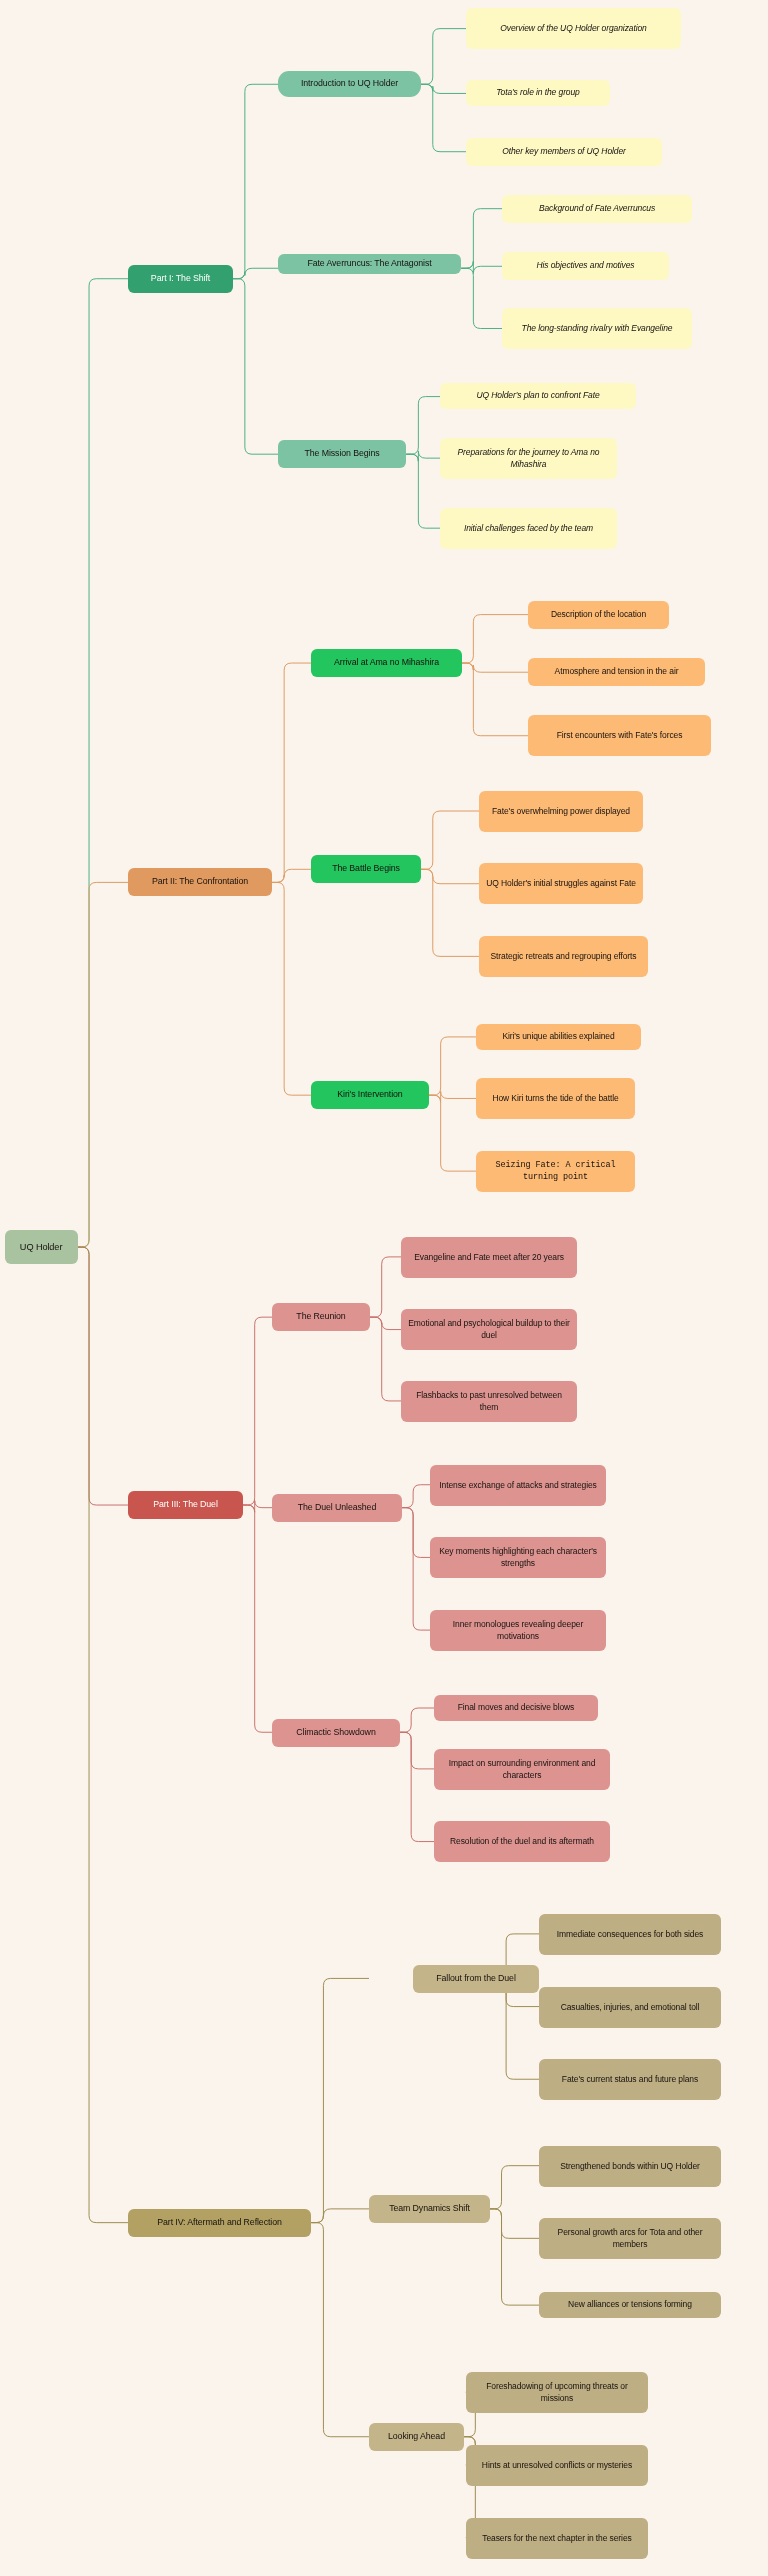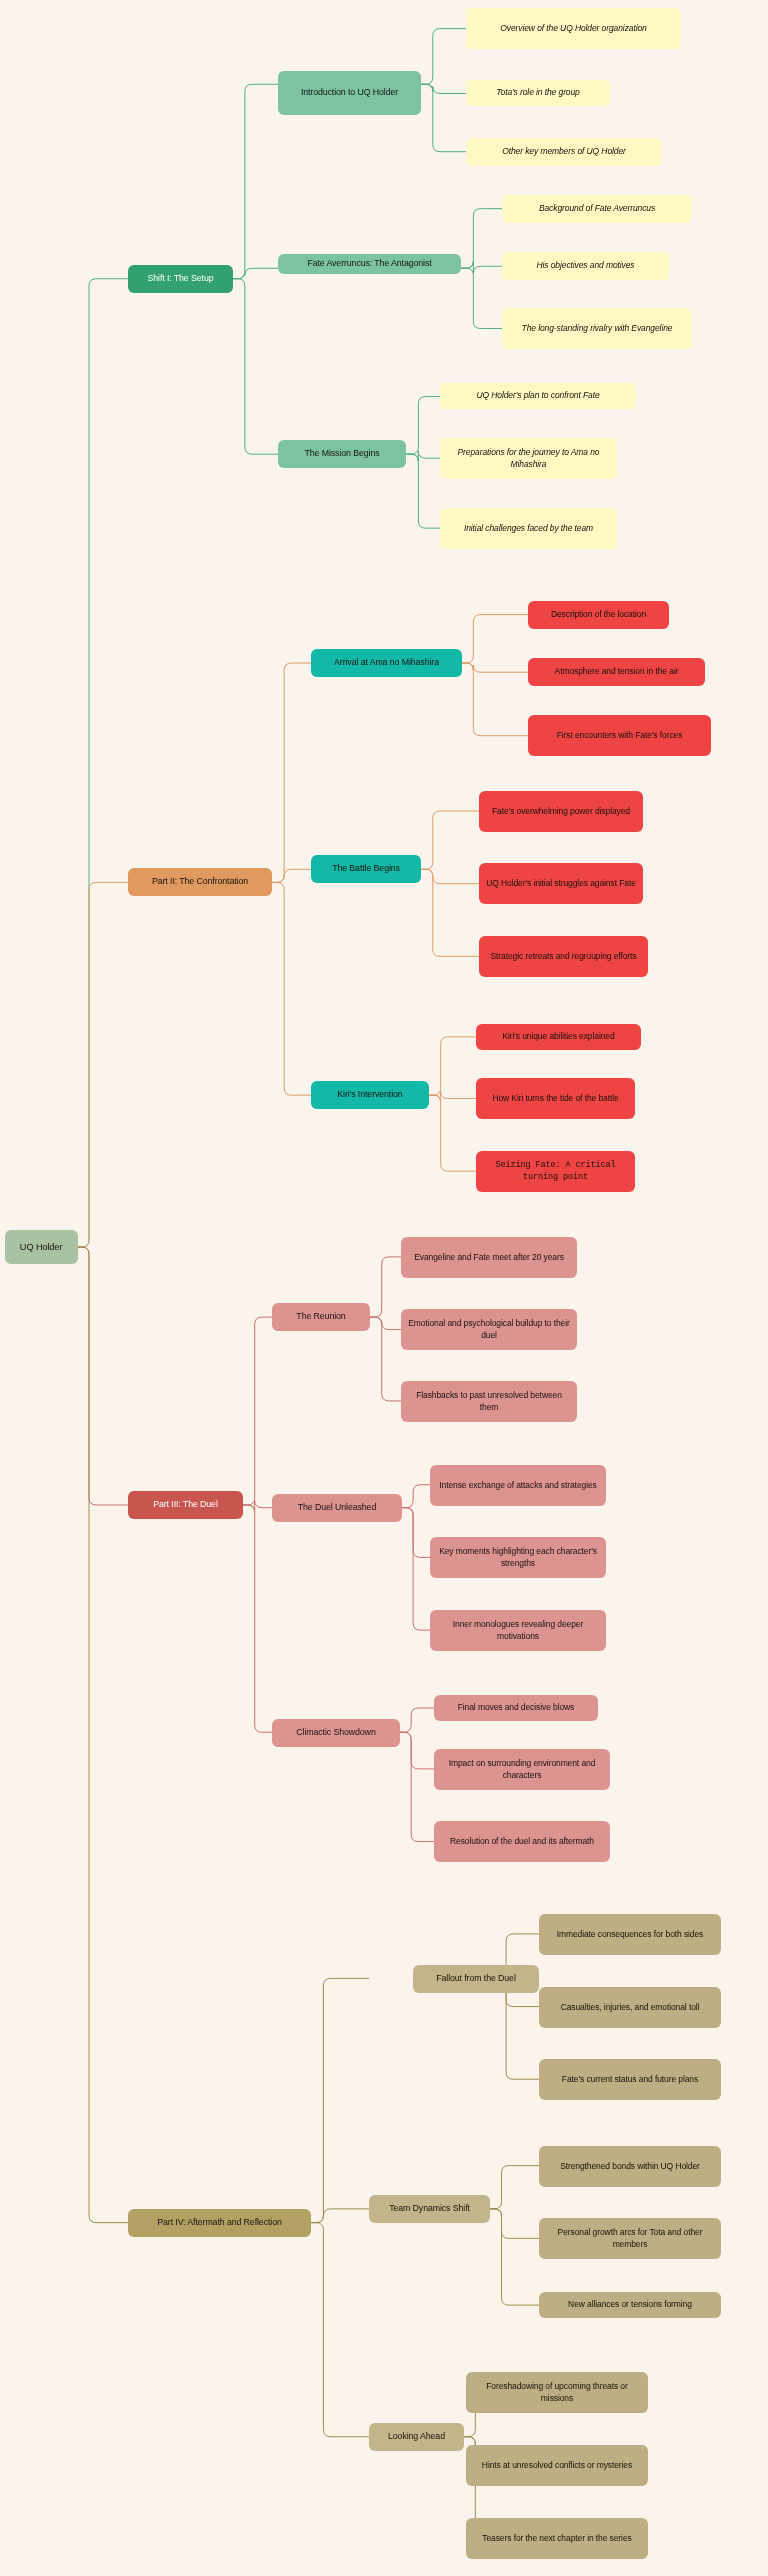"Introduction to UQ Holder" div.node { border-radius: none -> 11px; height: 44px -> 26px }
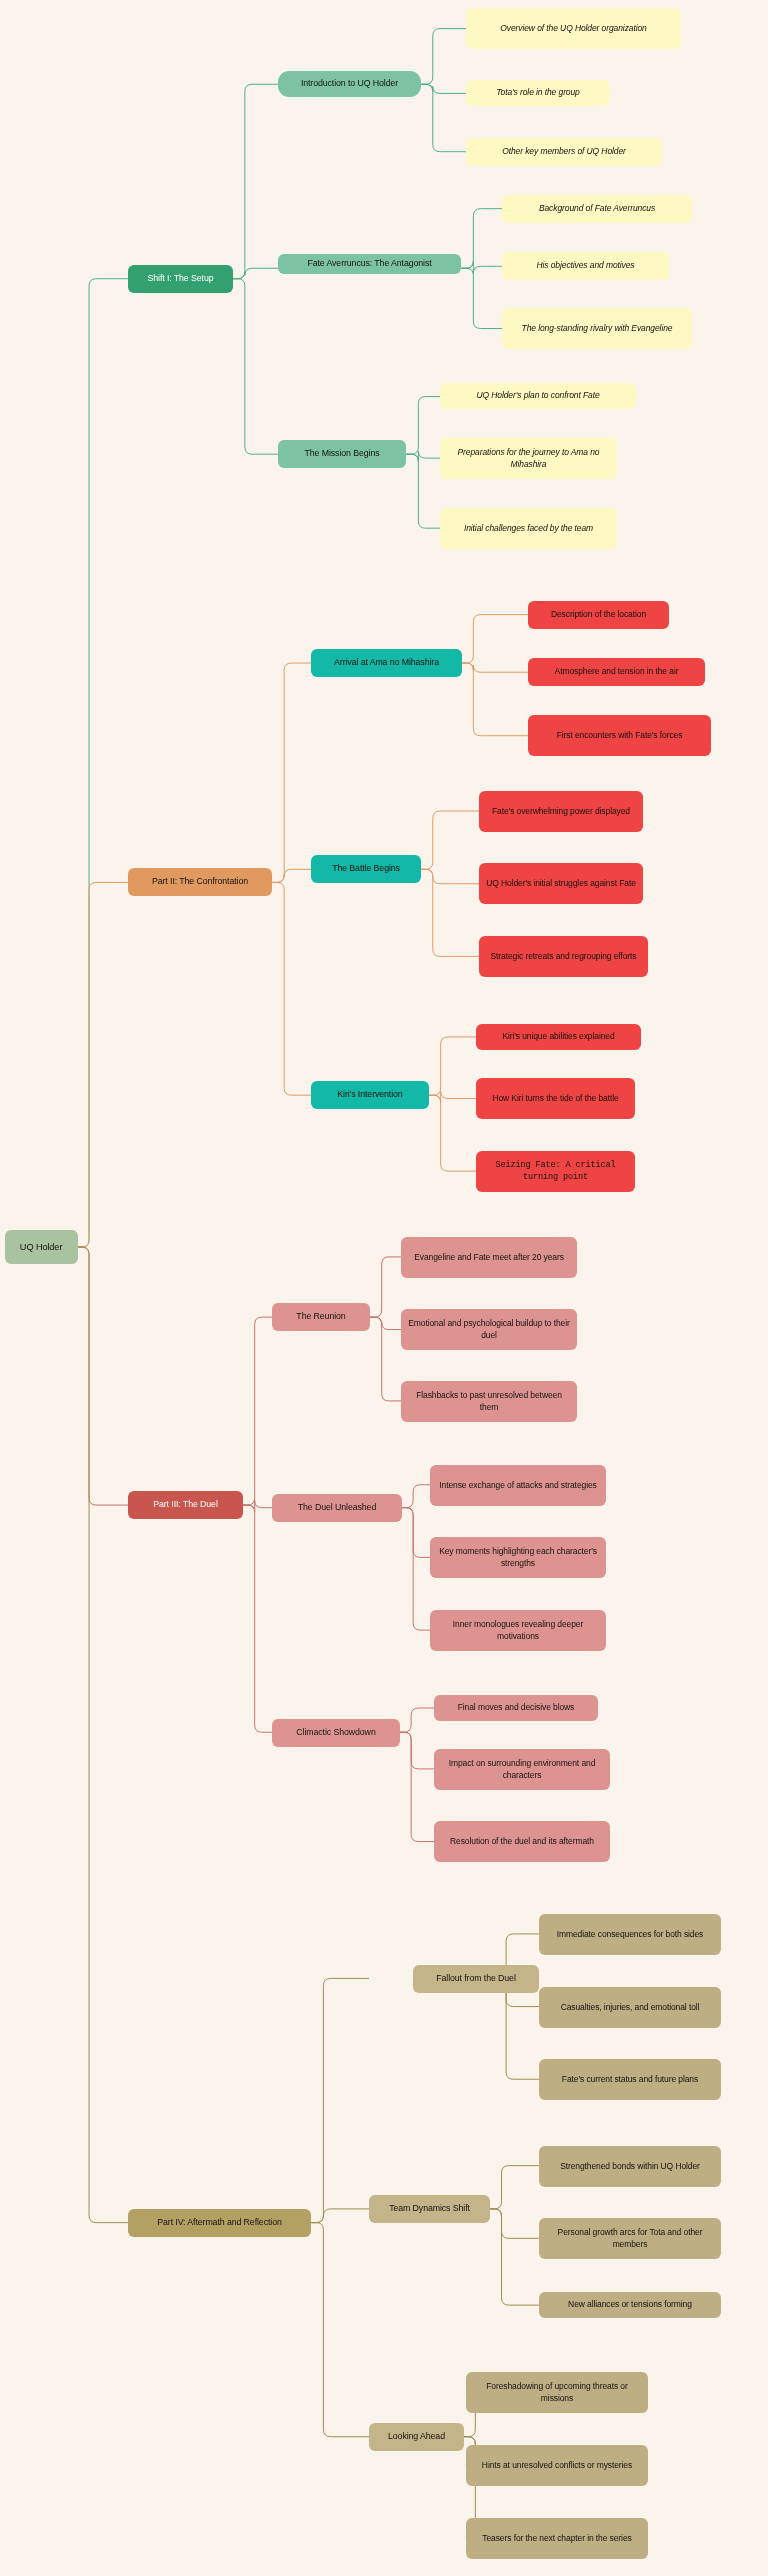"Shift I: The Setup" span { text: Shift I: The Setup -> Part I: The Shift }
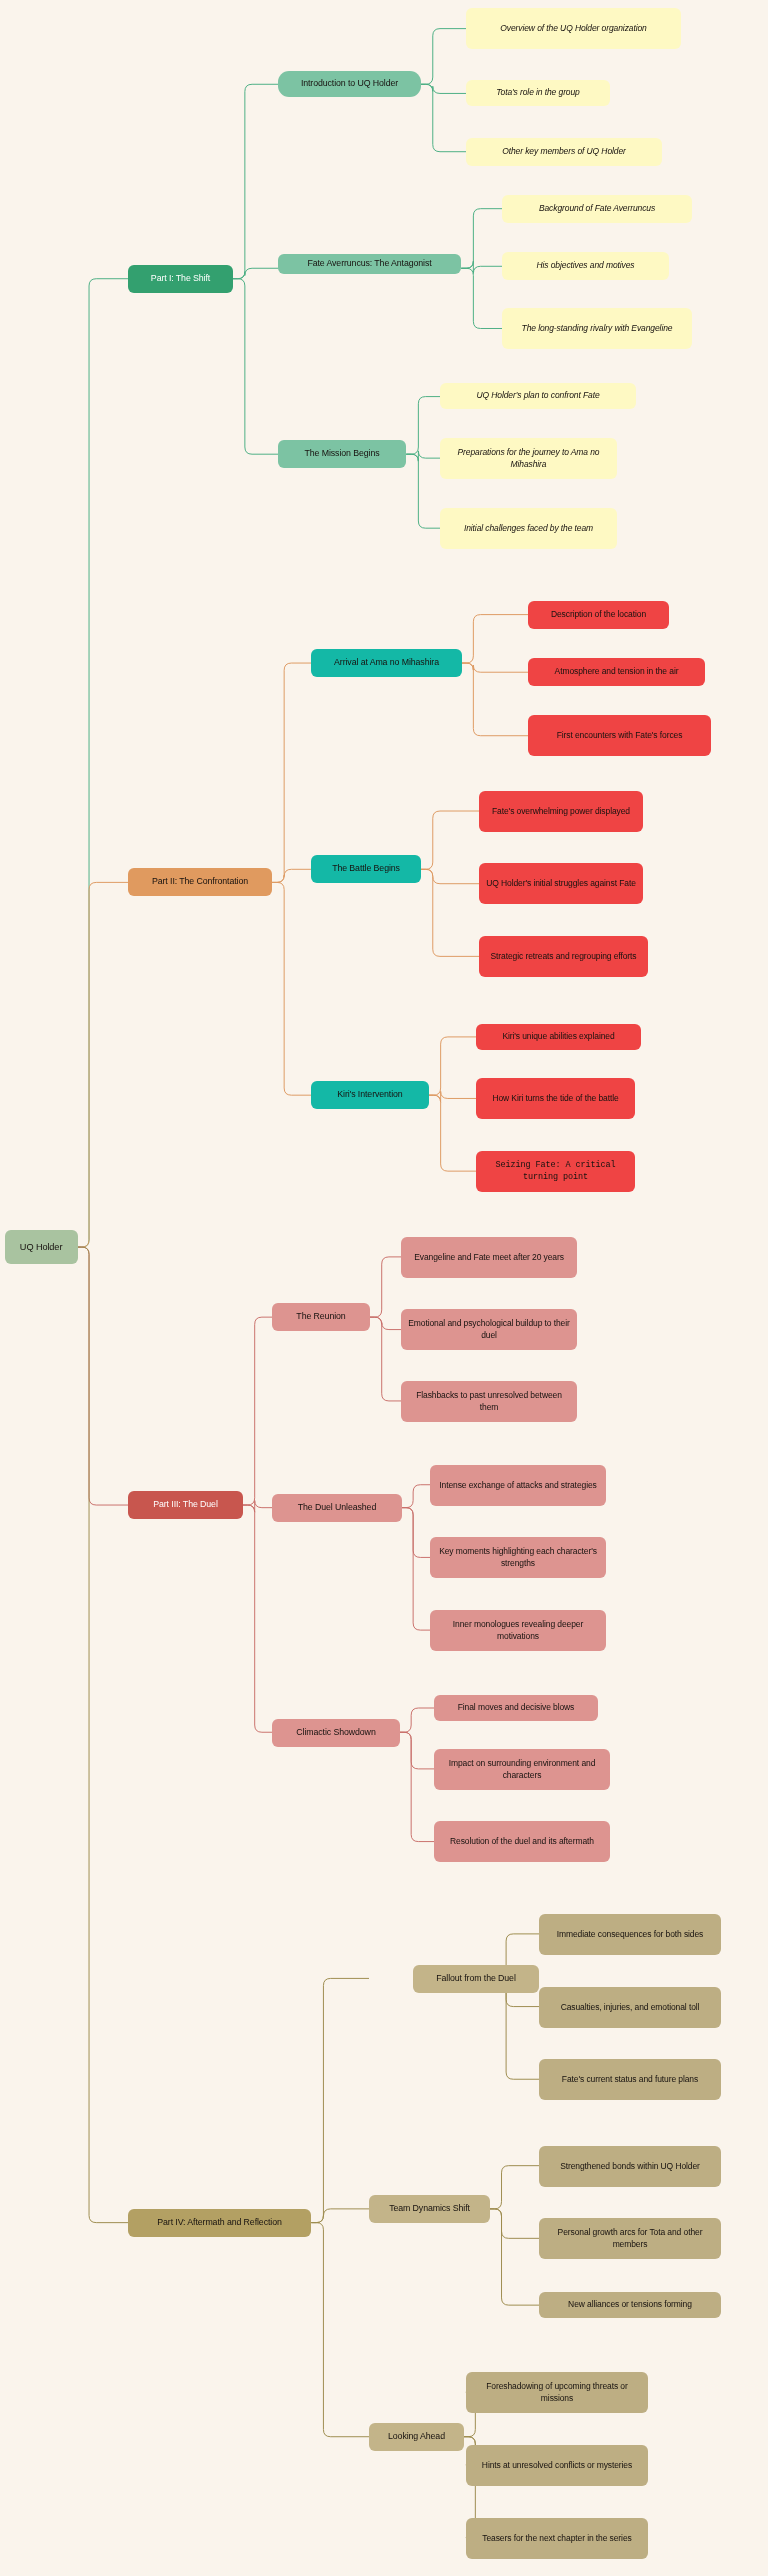"Description of the location" .c-o-leaf { background: #ef4444 -> #fdba74 }
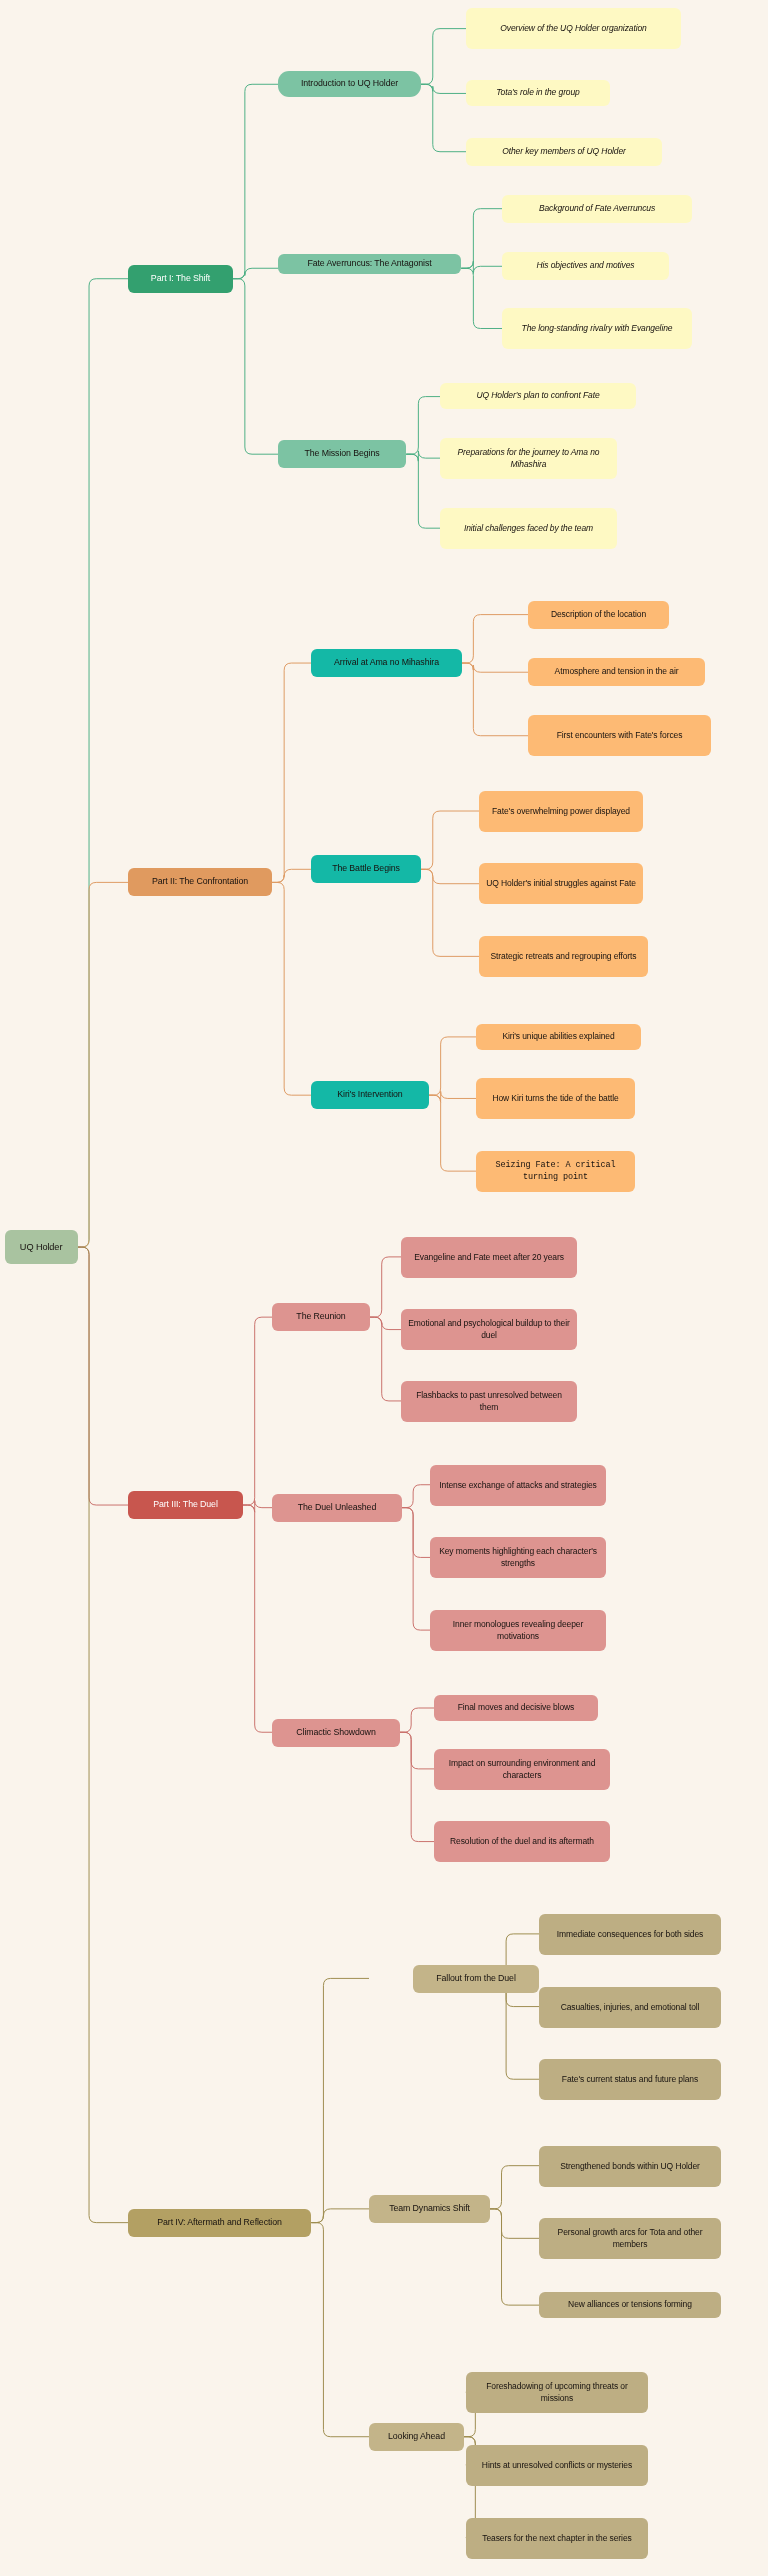"Arrival at Ama no Mihashira" .c-o-mid { background: #14b8a6 -> #22c55e }
